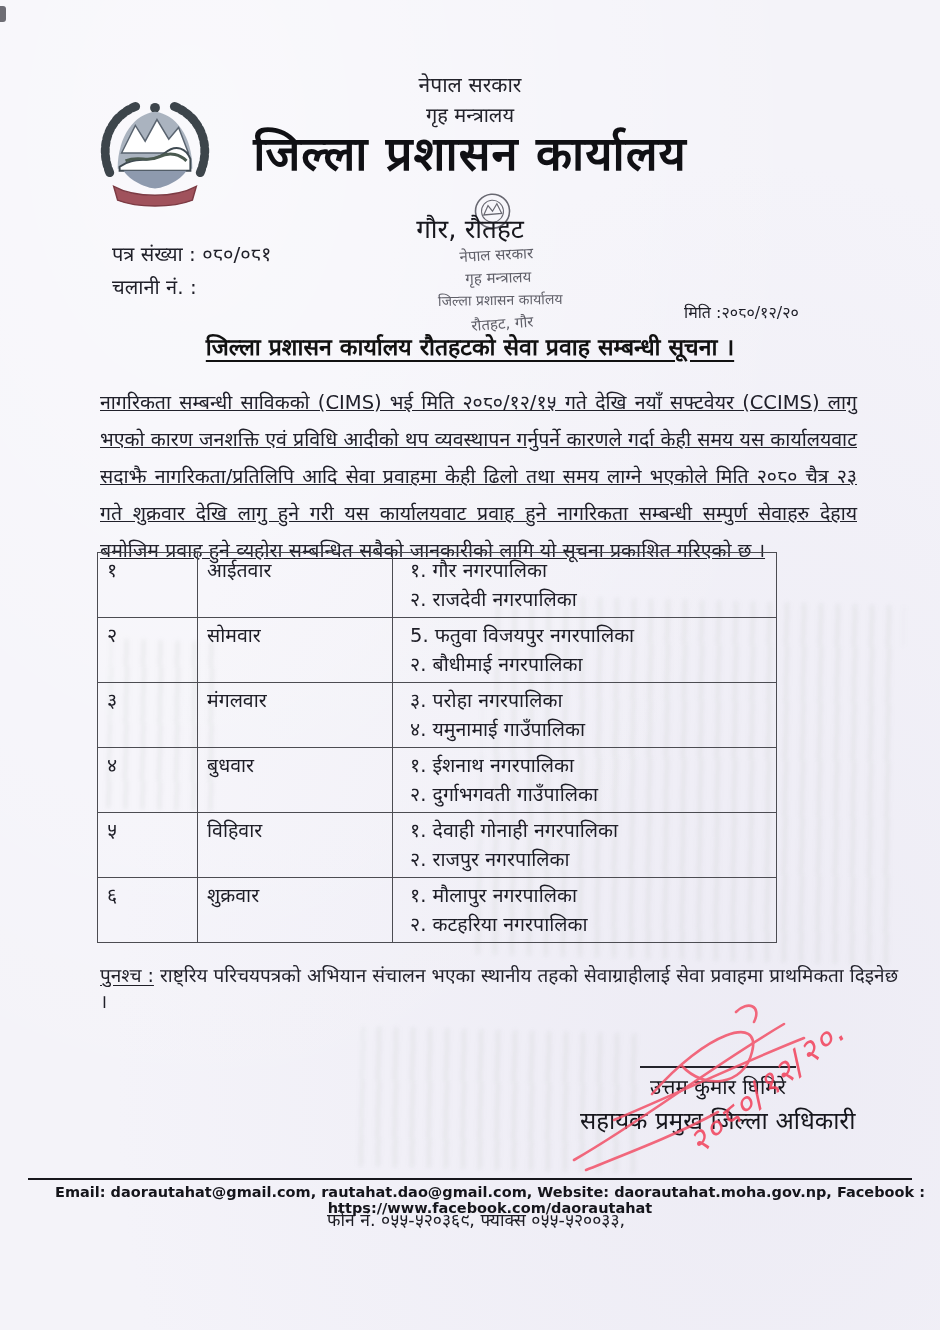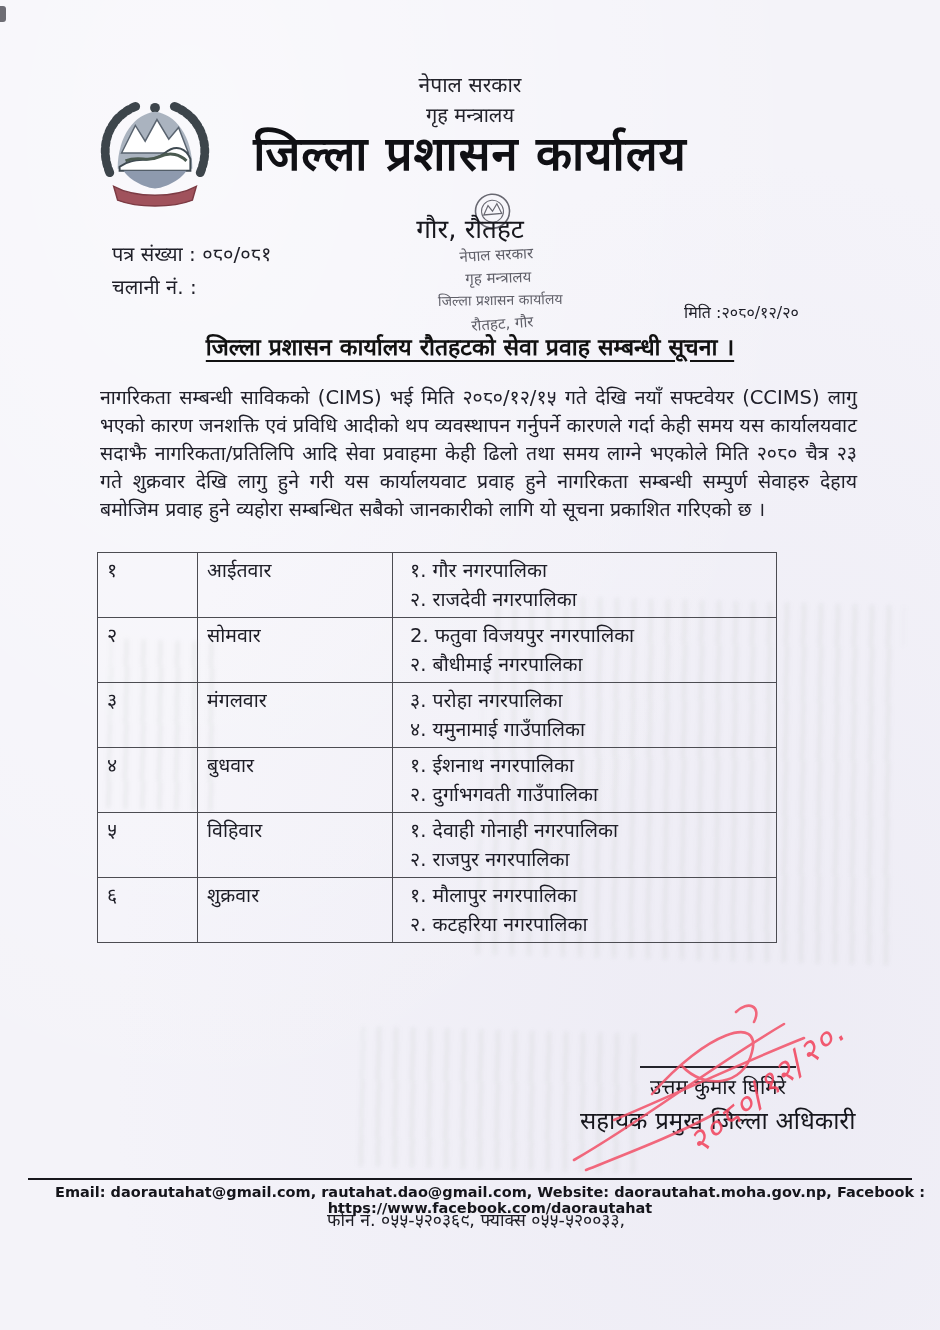"नागरिकता सम्बन्धी साविकको (CIMS) भई" .body-par { line-height: 28px -> 37px; text-decoration: none -> underline }
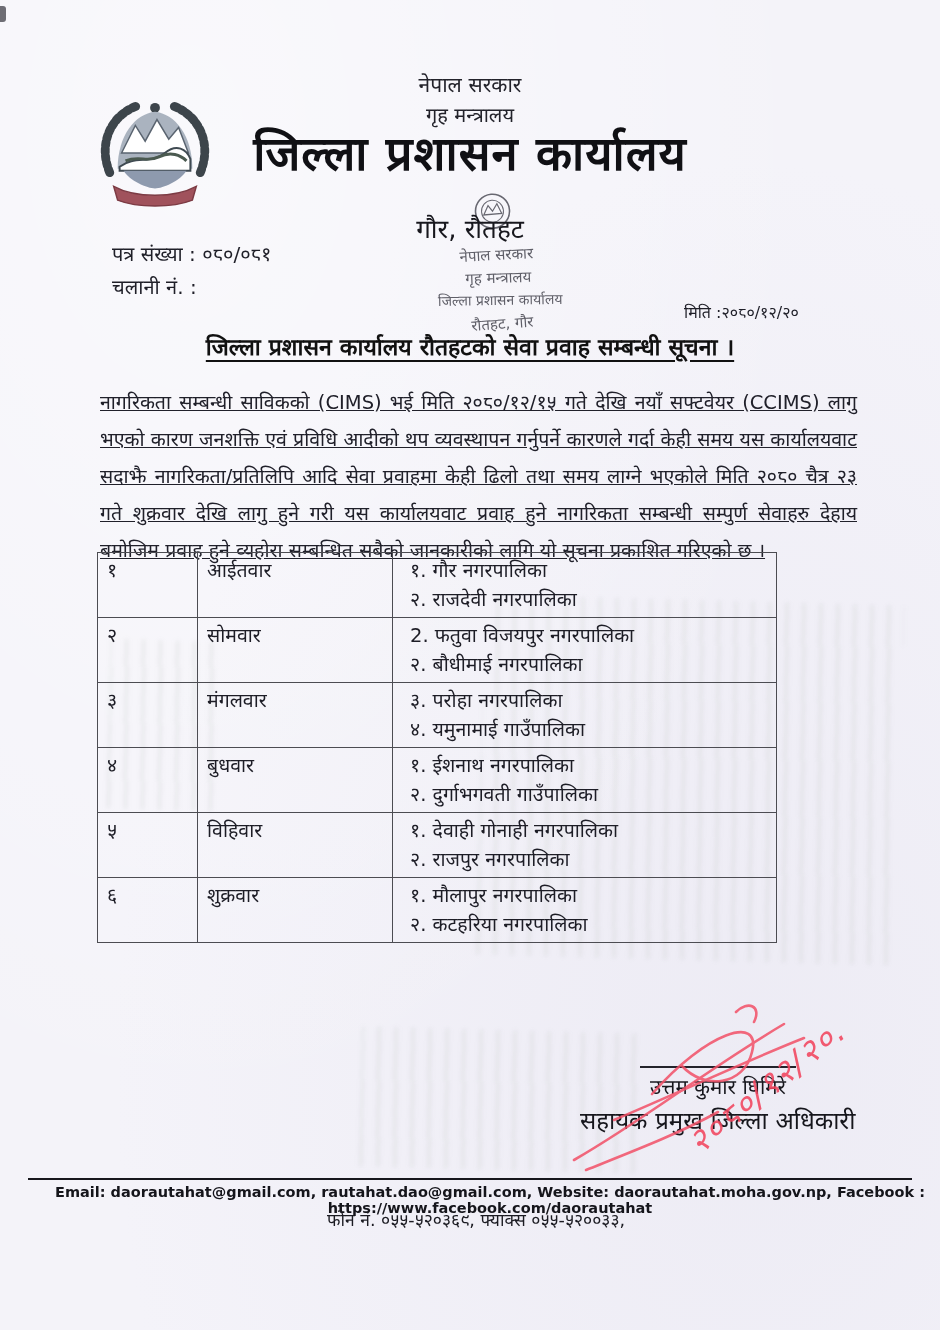"2. फतुवा विजयपुर नगरपालिका" div { text: 2 -> 5 }
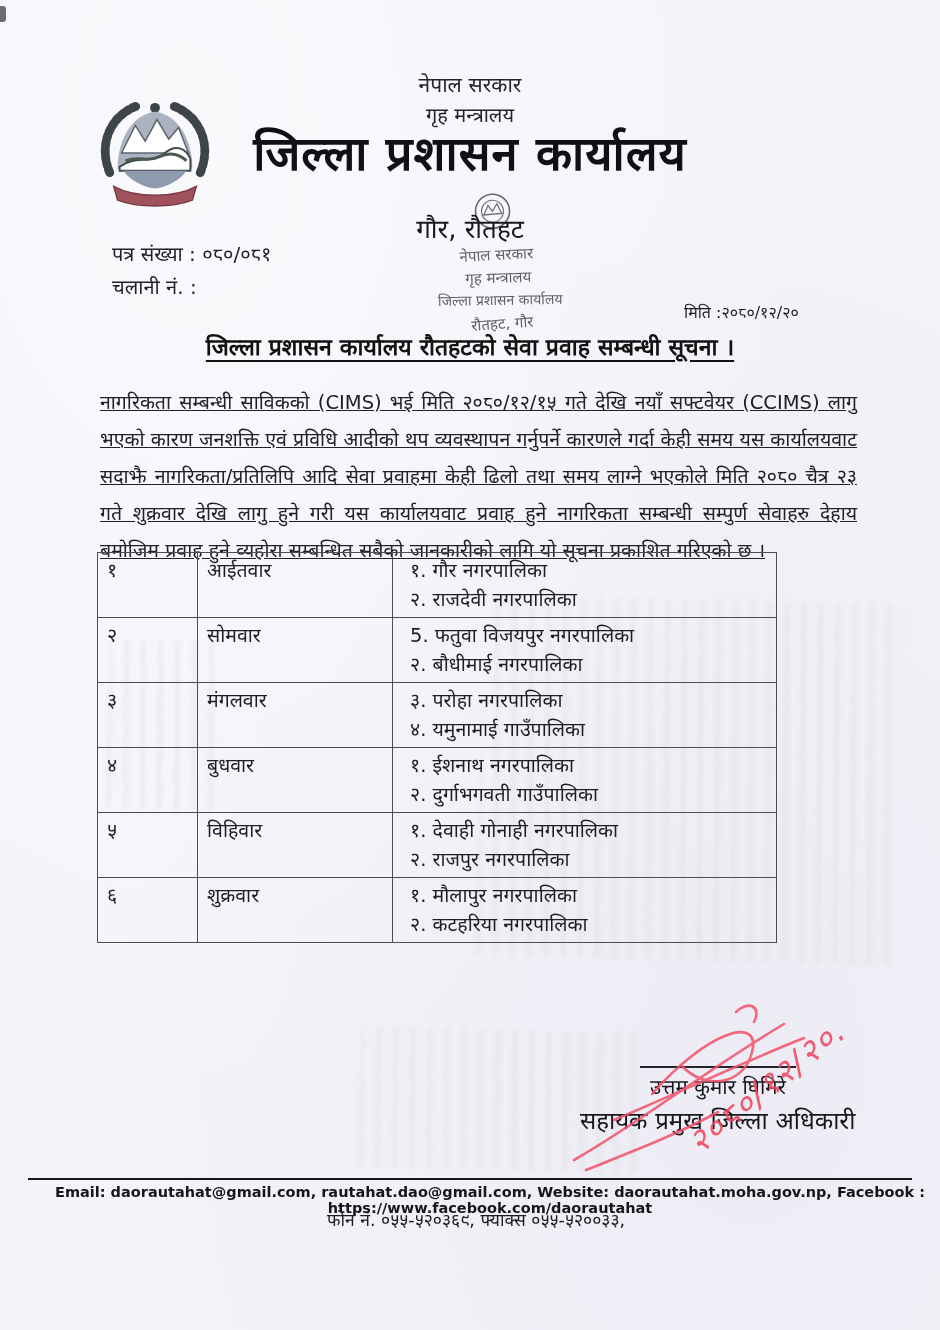"पुनश्च : राष्ट्रिय परिचयपत्रको अभियान" div.abs { html: none -> <div> <span>पुनश्च :</span> <span>राष्ट्रिय परिचयपत्रको अभियान संचालन भएका स्थानीय तहको सेवाग्राहीलाई सेवा प्रवाहमा प्राथमिकता दिइनेछ ।</span> </div> }
